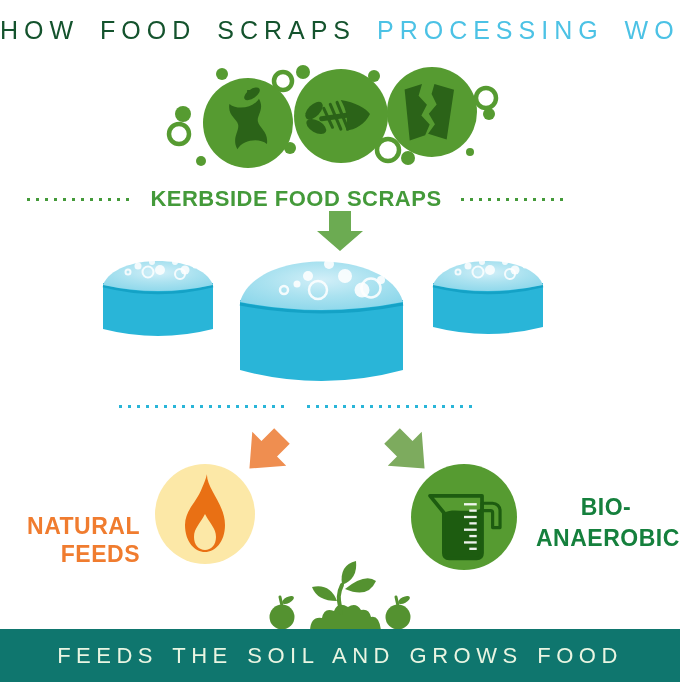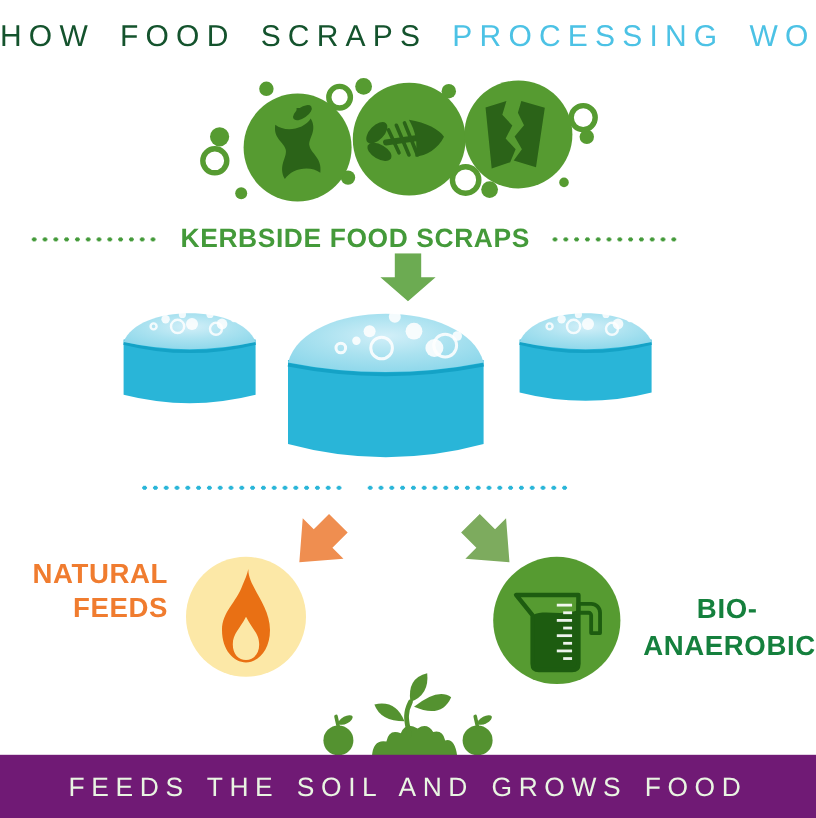"NATURAL" .heat-text { top: 464px -> 512px }
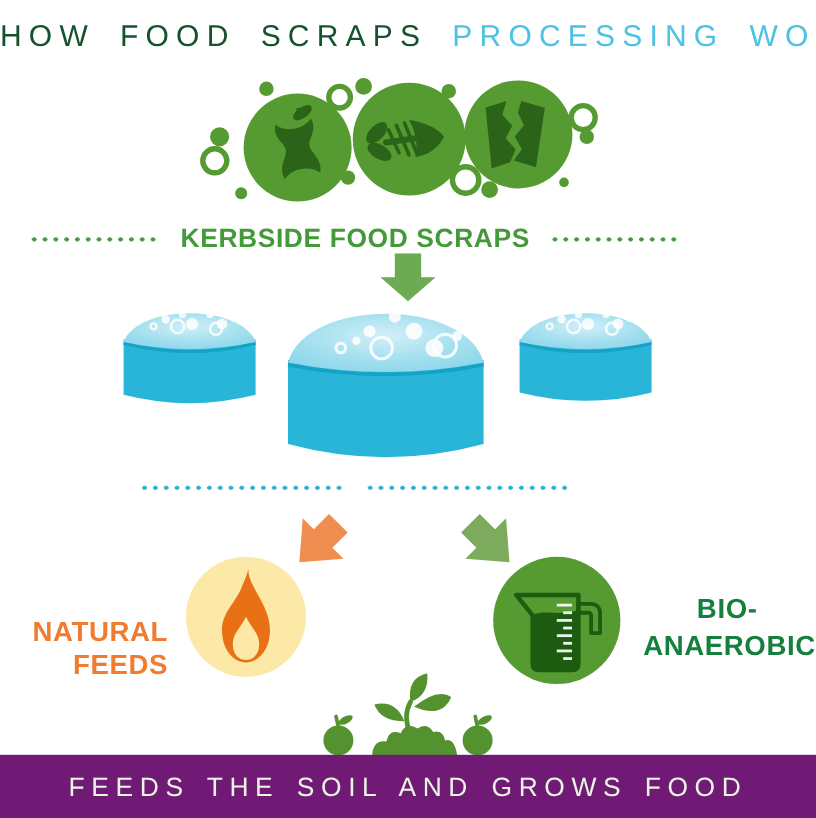"FEEDS THE SOIL AND GROWS" .banner { background: #701a75 -> #0f766e }
